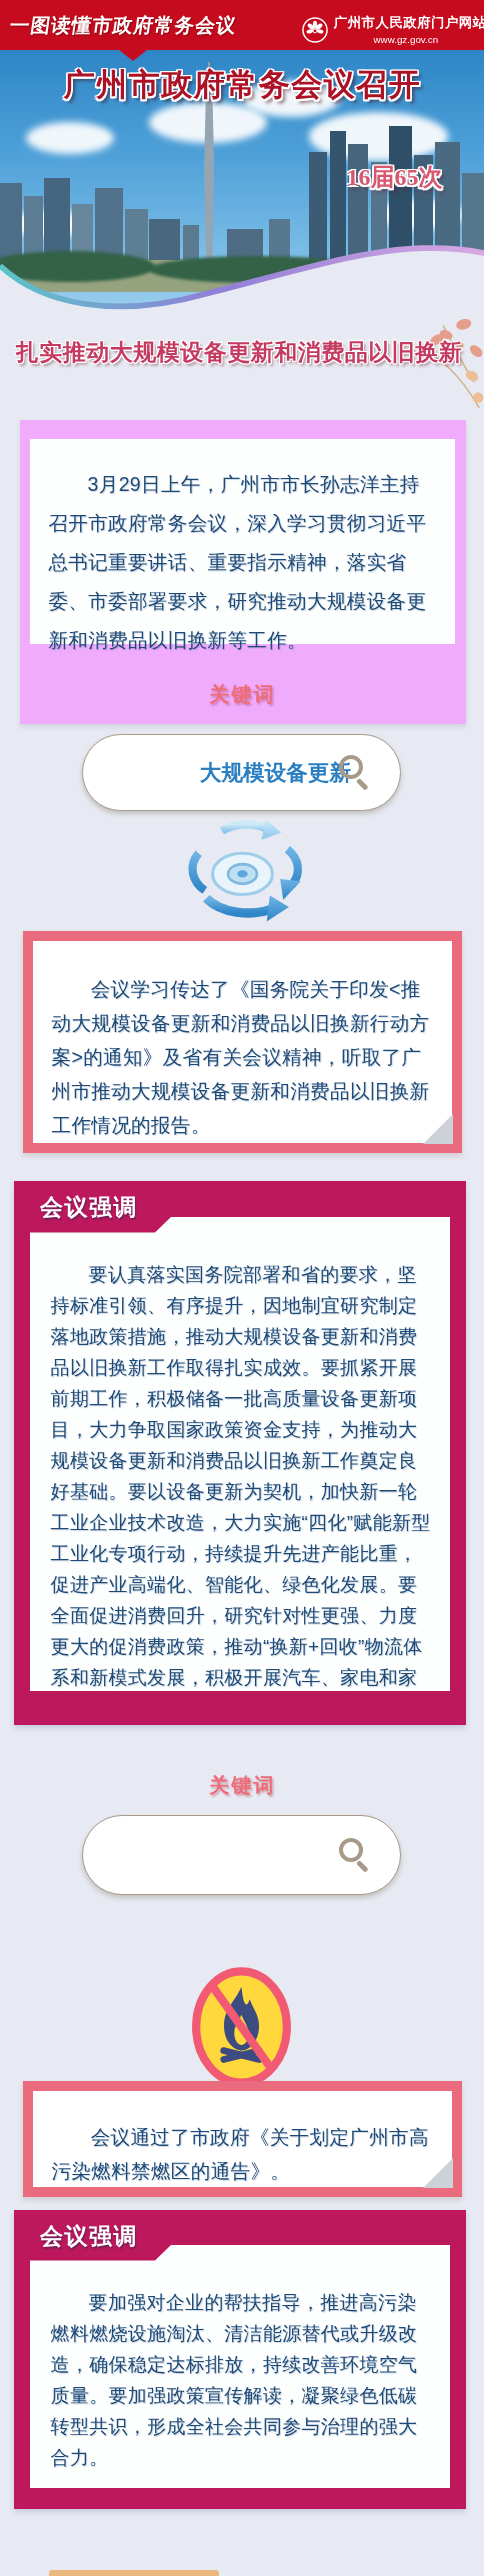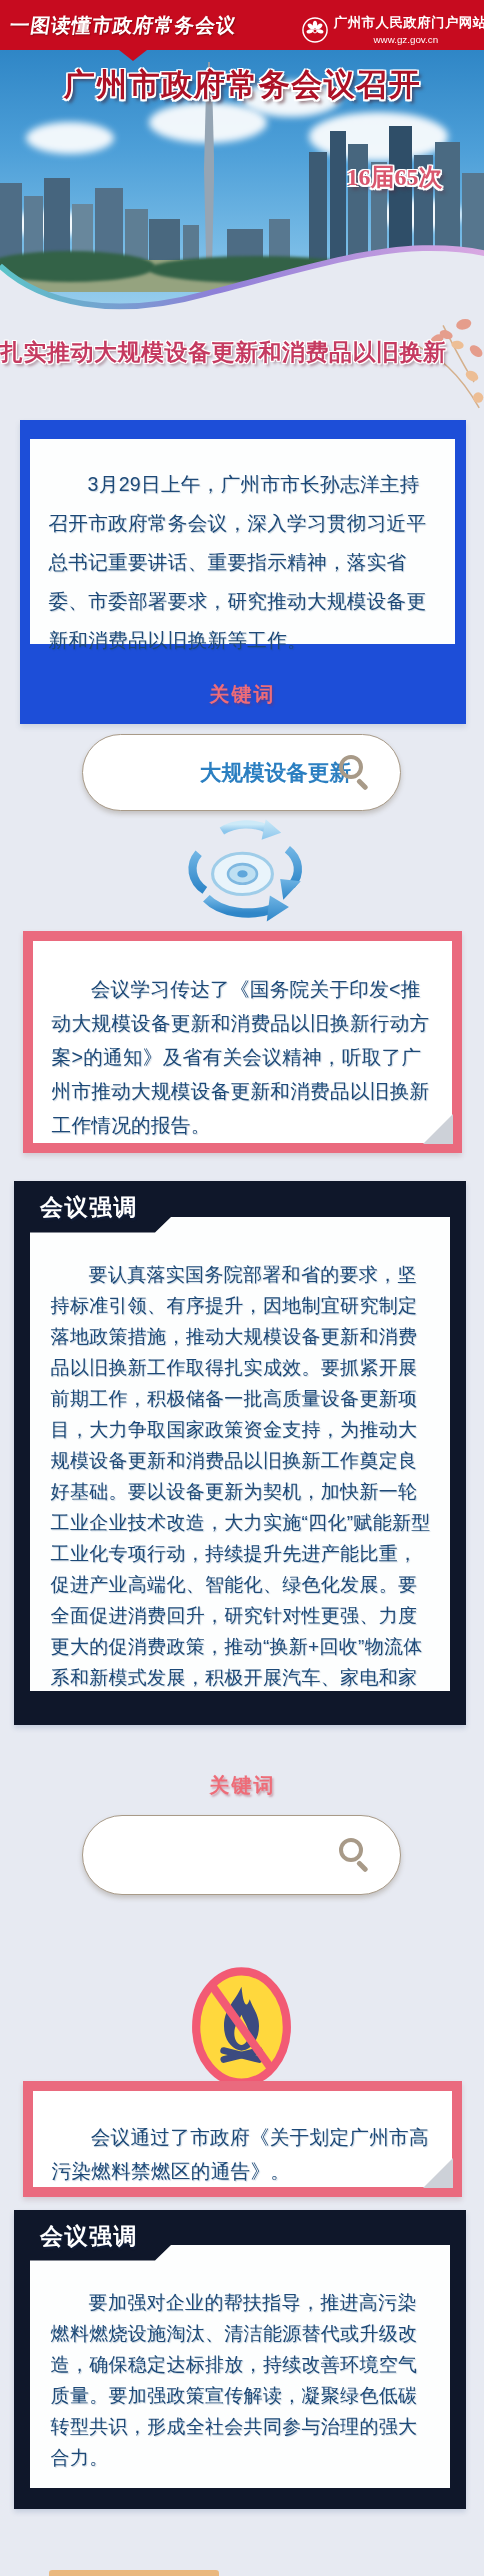"扎实推动大规模设备更新和消费品以旧换新" .topic { text-align: left -> center }
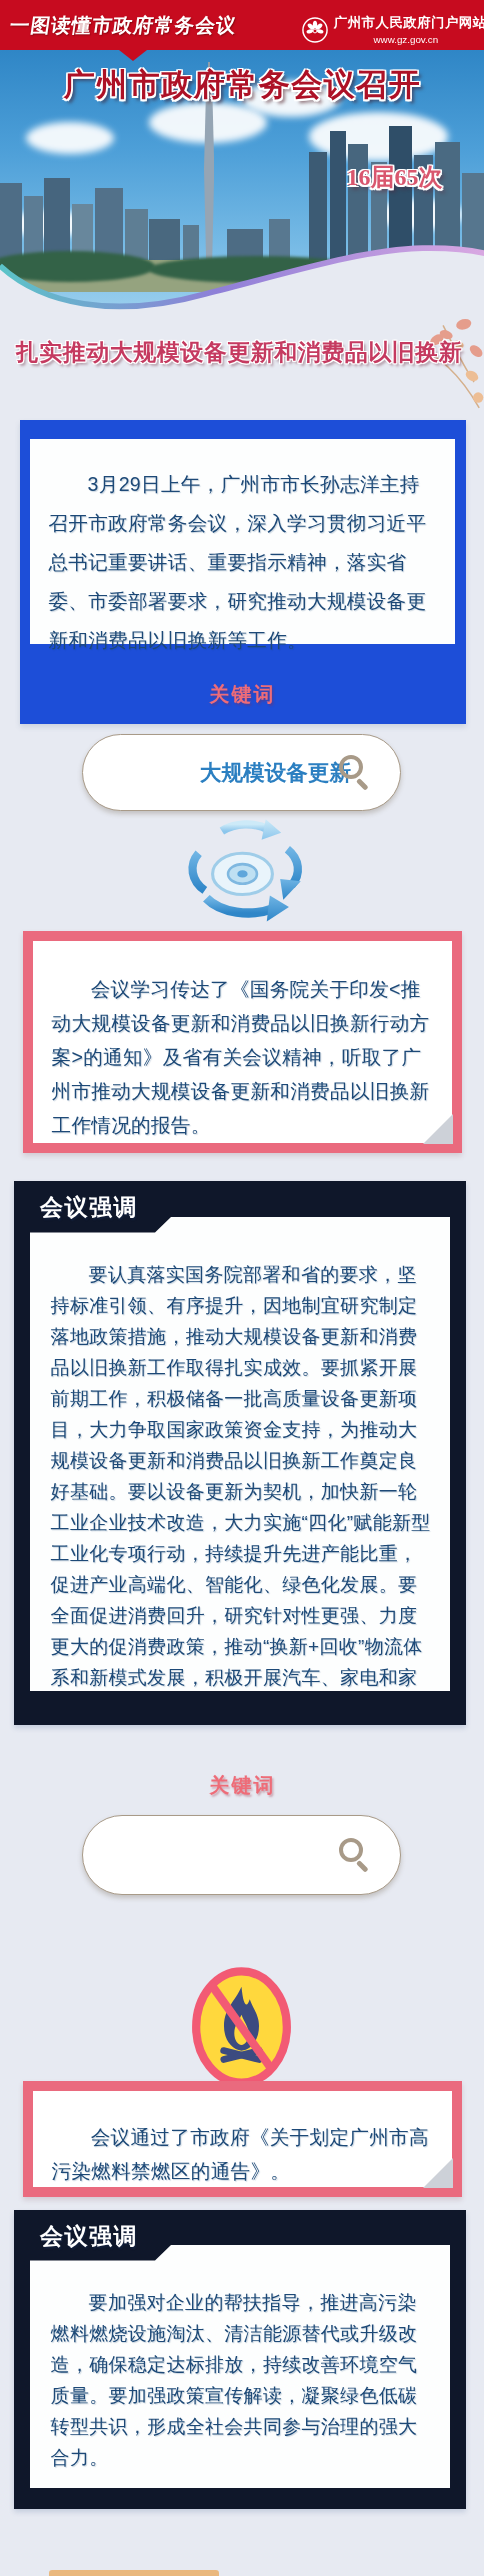"3月29日上午，广州市市长孙志洋主持召开市政府常务会议，深入学习贯彻习近平总书记" .intro-card { background: #1d4ed8 -> #f0abfc }
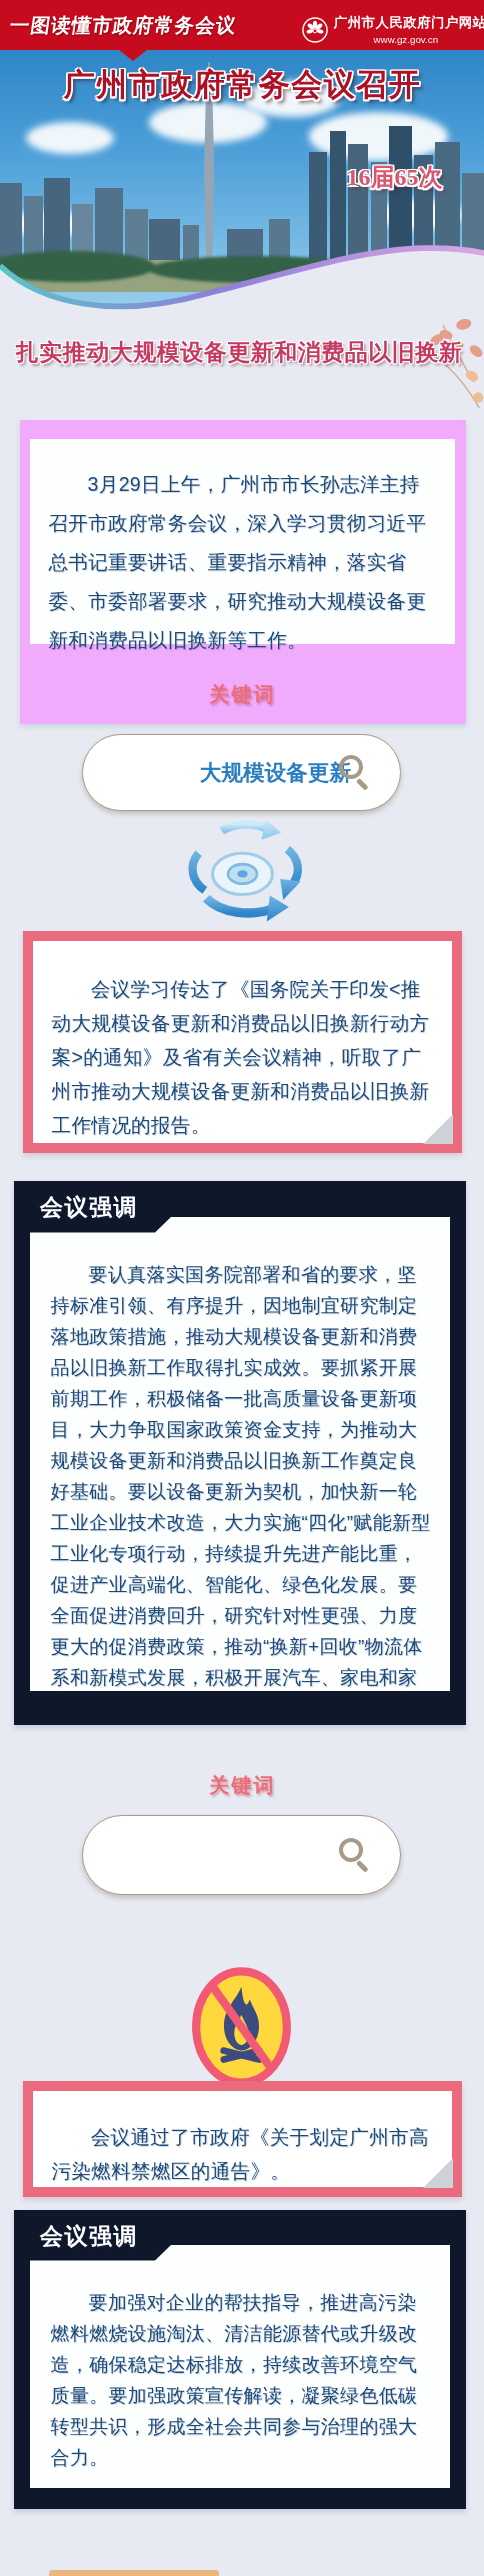"会议强调" .emph-card { background: #0f172a -> #be185d }
